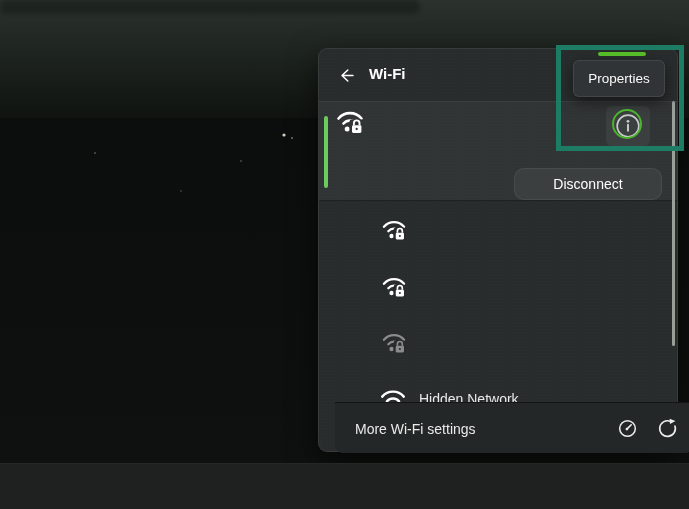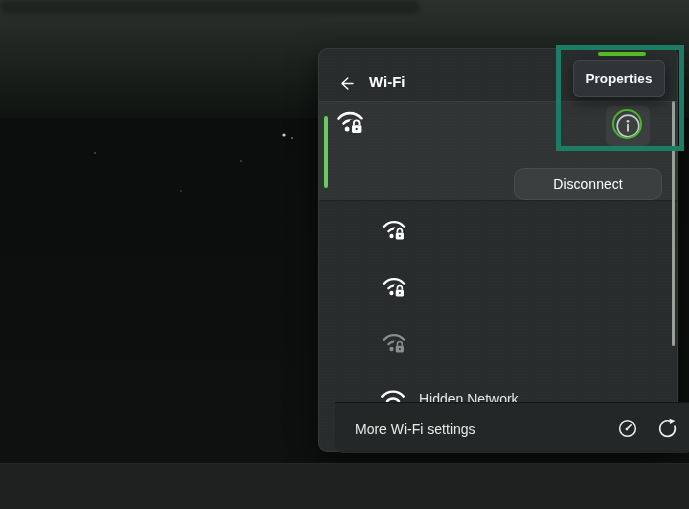"Wi-Fi" .panel-header { top: 8px -> 0 }
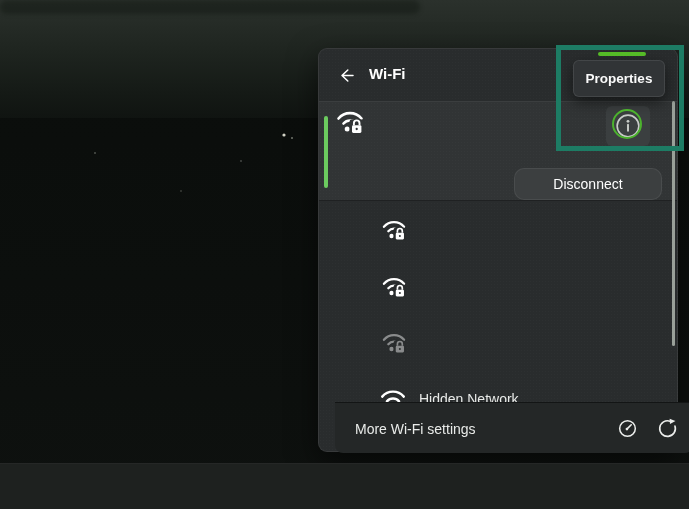"Properties" .tooltip { font-weight: 700 -> 400 }
